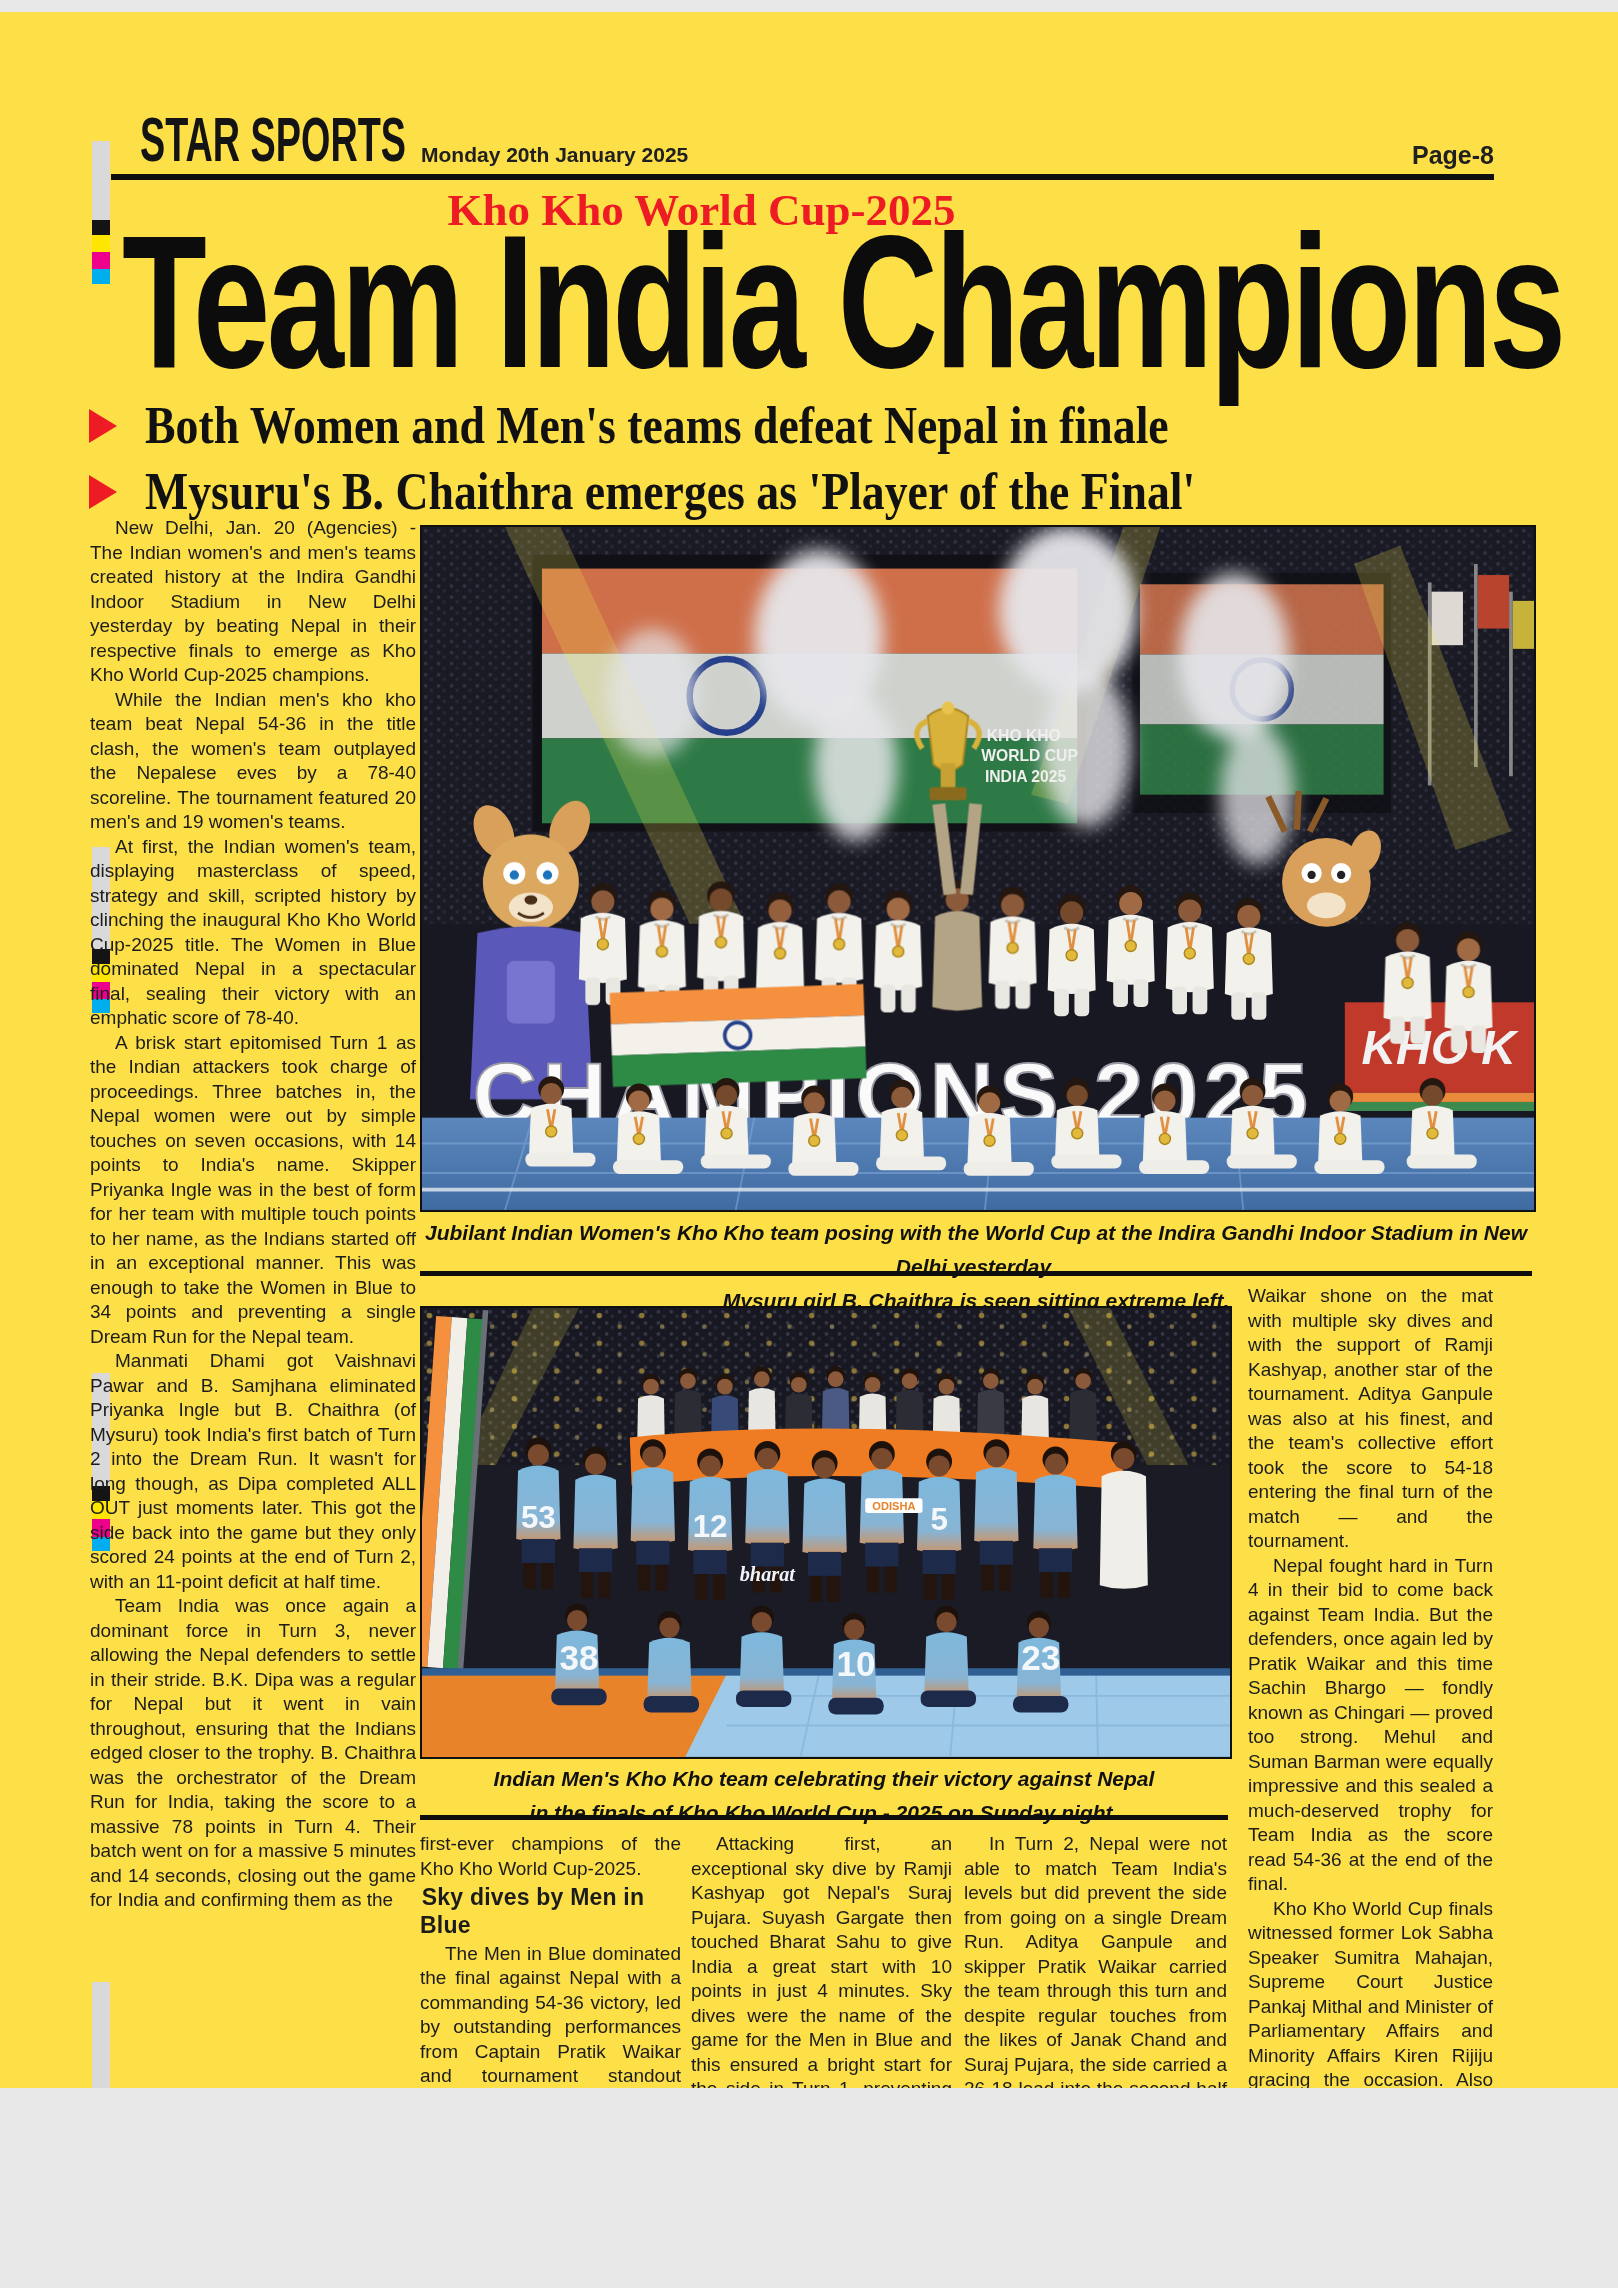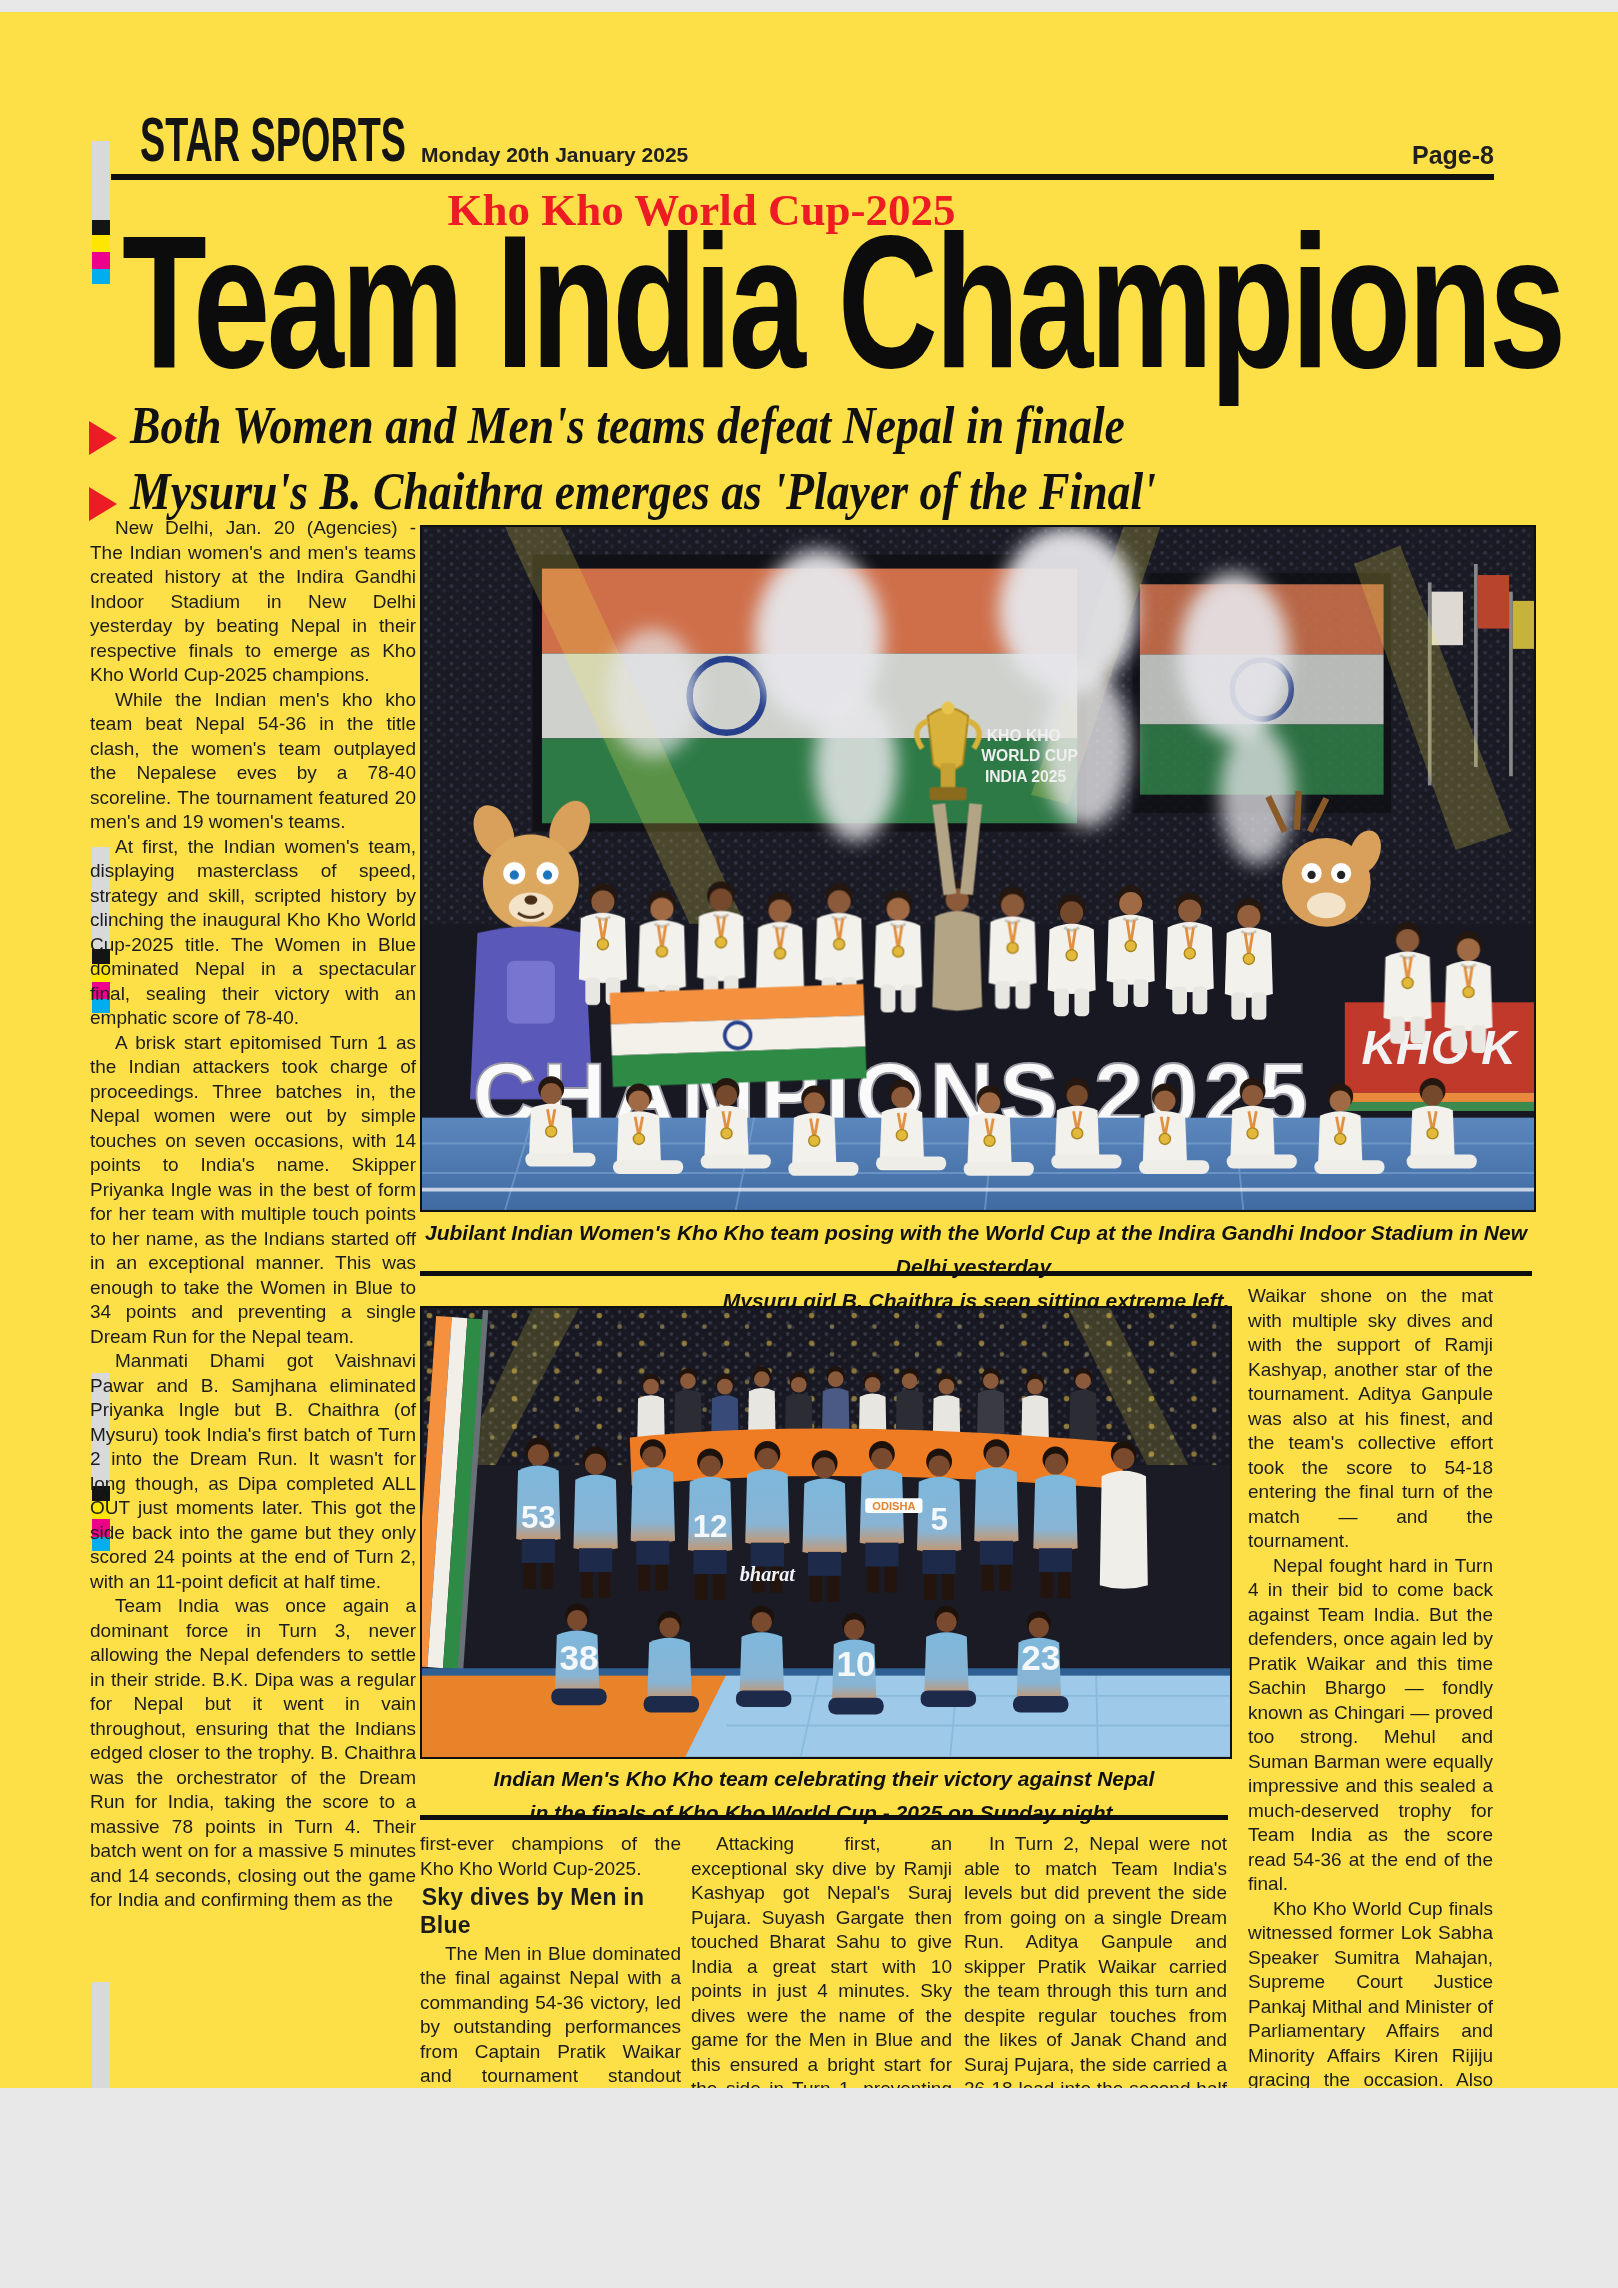"Both Women and Men's teams" .bullet-row { align-items: flex-end -> center; font-style: italic -> none; gap: 13px -> 28px }
